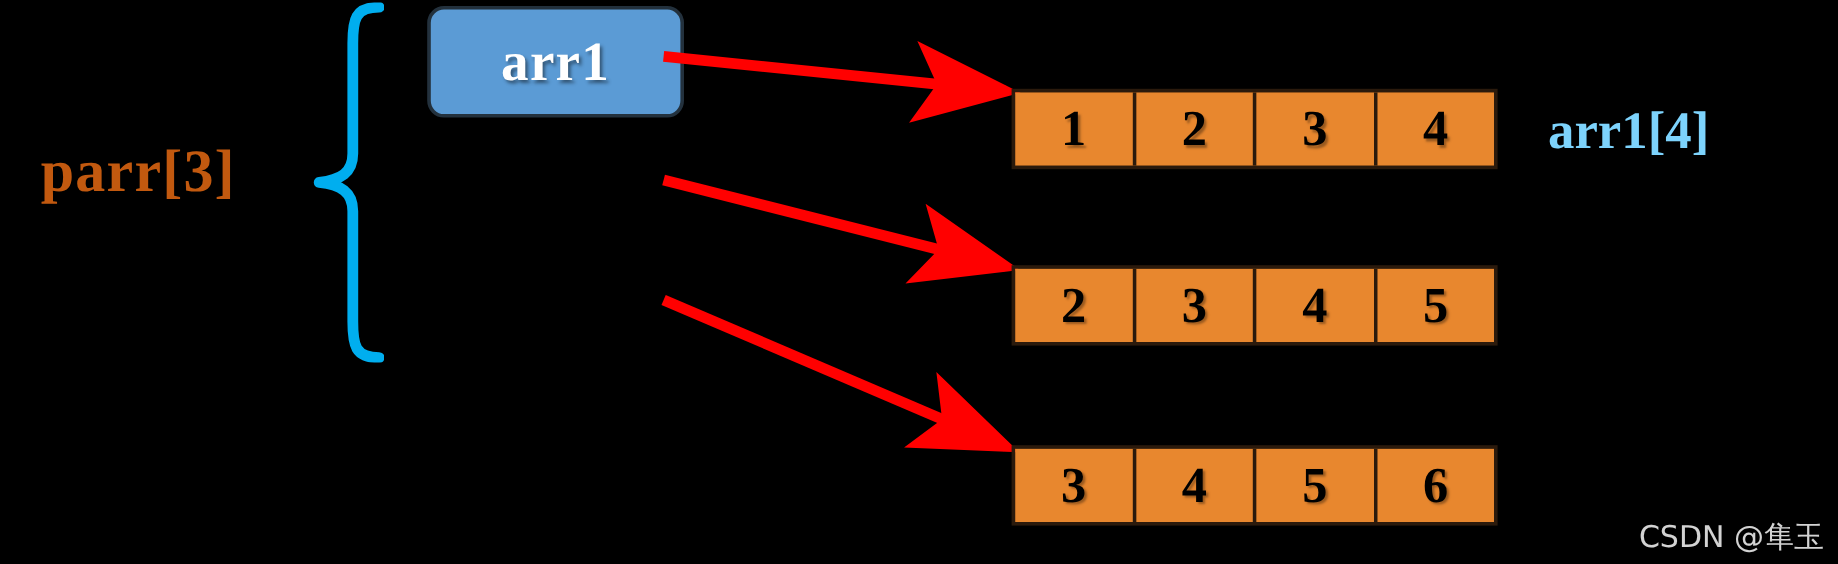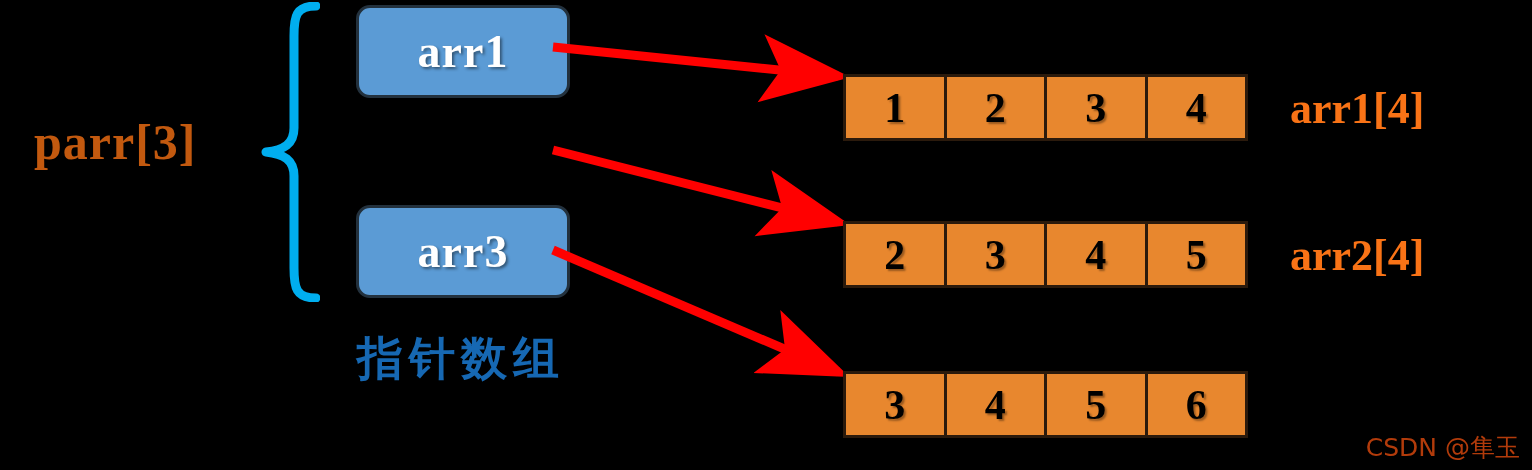"arr1[4]" .array-name { color: #f97316 -> #7dd3fc }
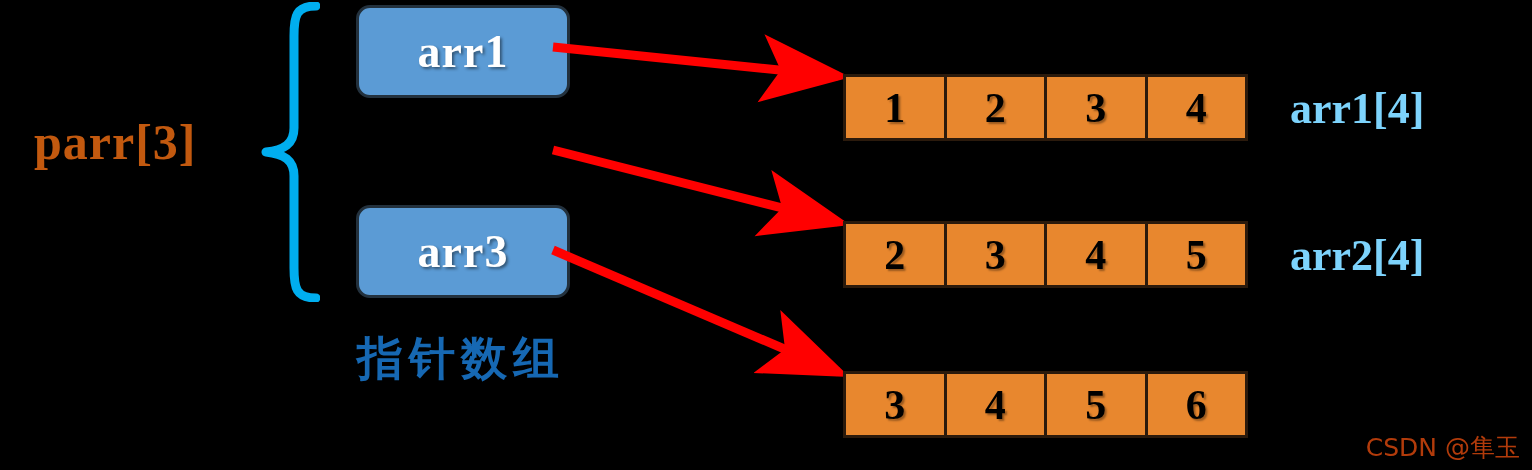"arr3" div.ptr-box { html: <div> <span>arr3</span> </div> -> none }
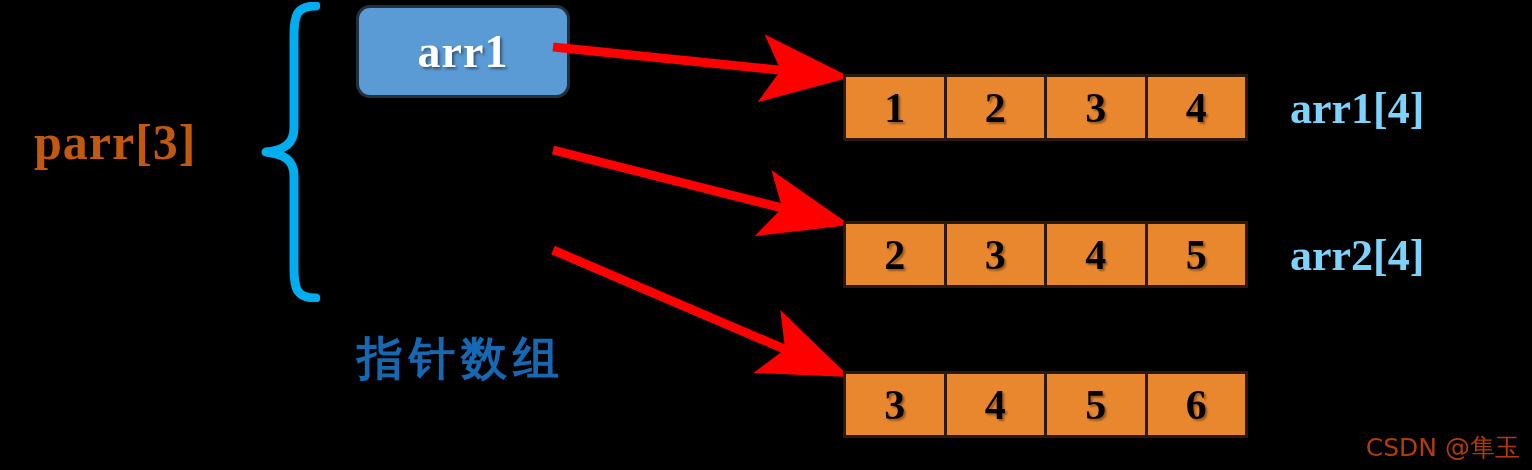"arr2[4]" div.array-name { html: <div>arr2[4]</div> -> none }
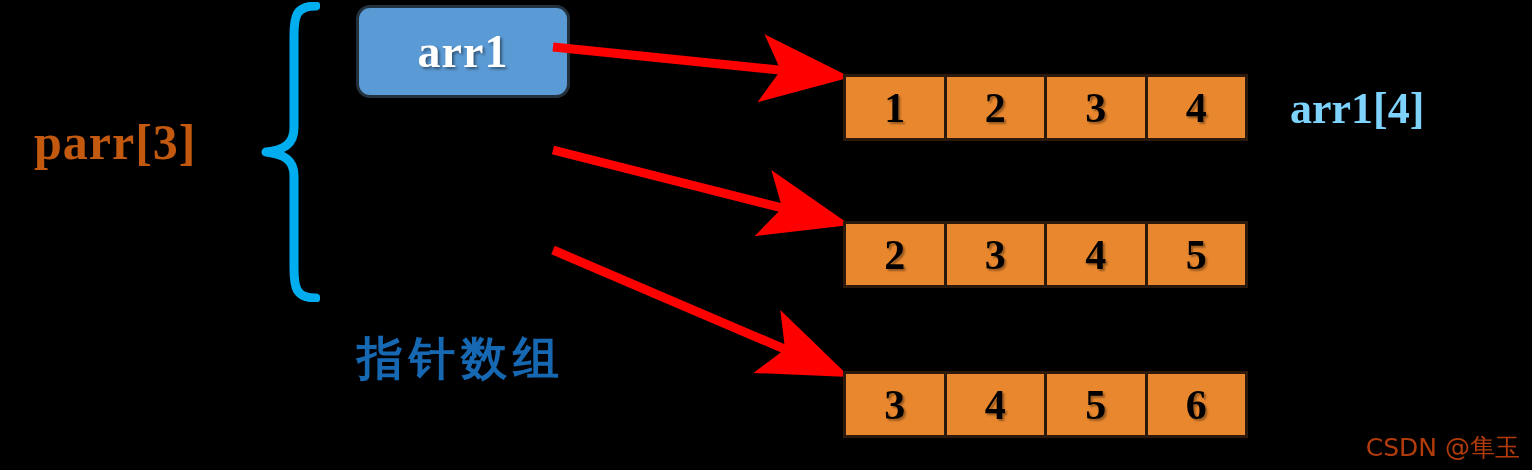"指针数组" div.caption-cn { html: <div>指针数组</div> -> none }
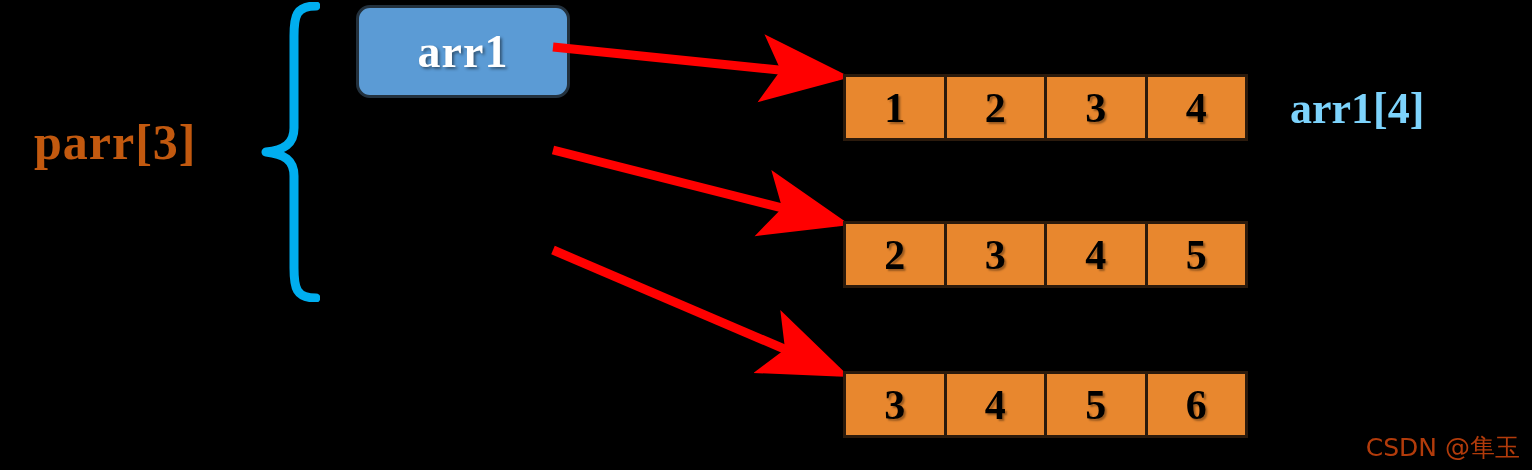"CSDN @隼玉" .watermark { color: #c2410c -> #e5e5e5 }
